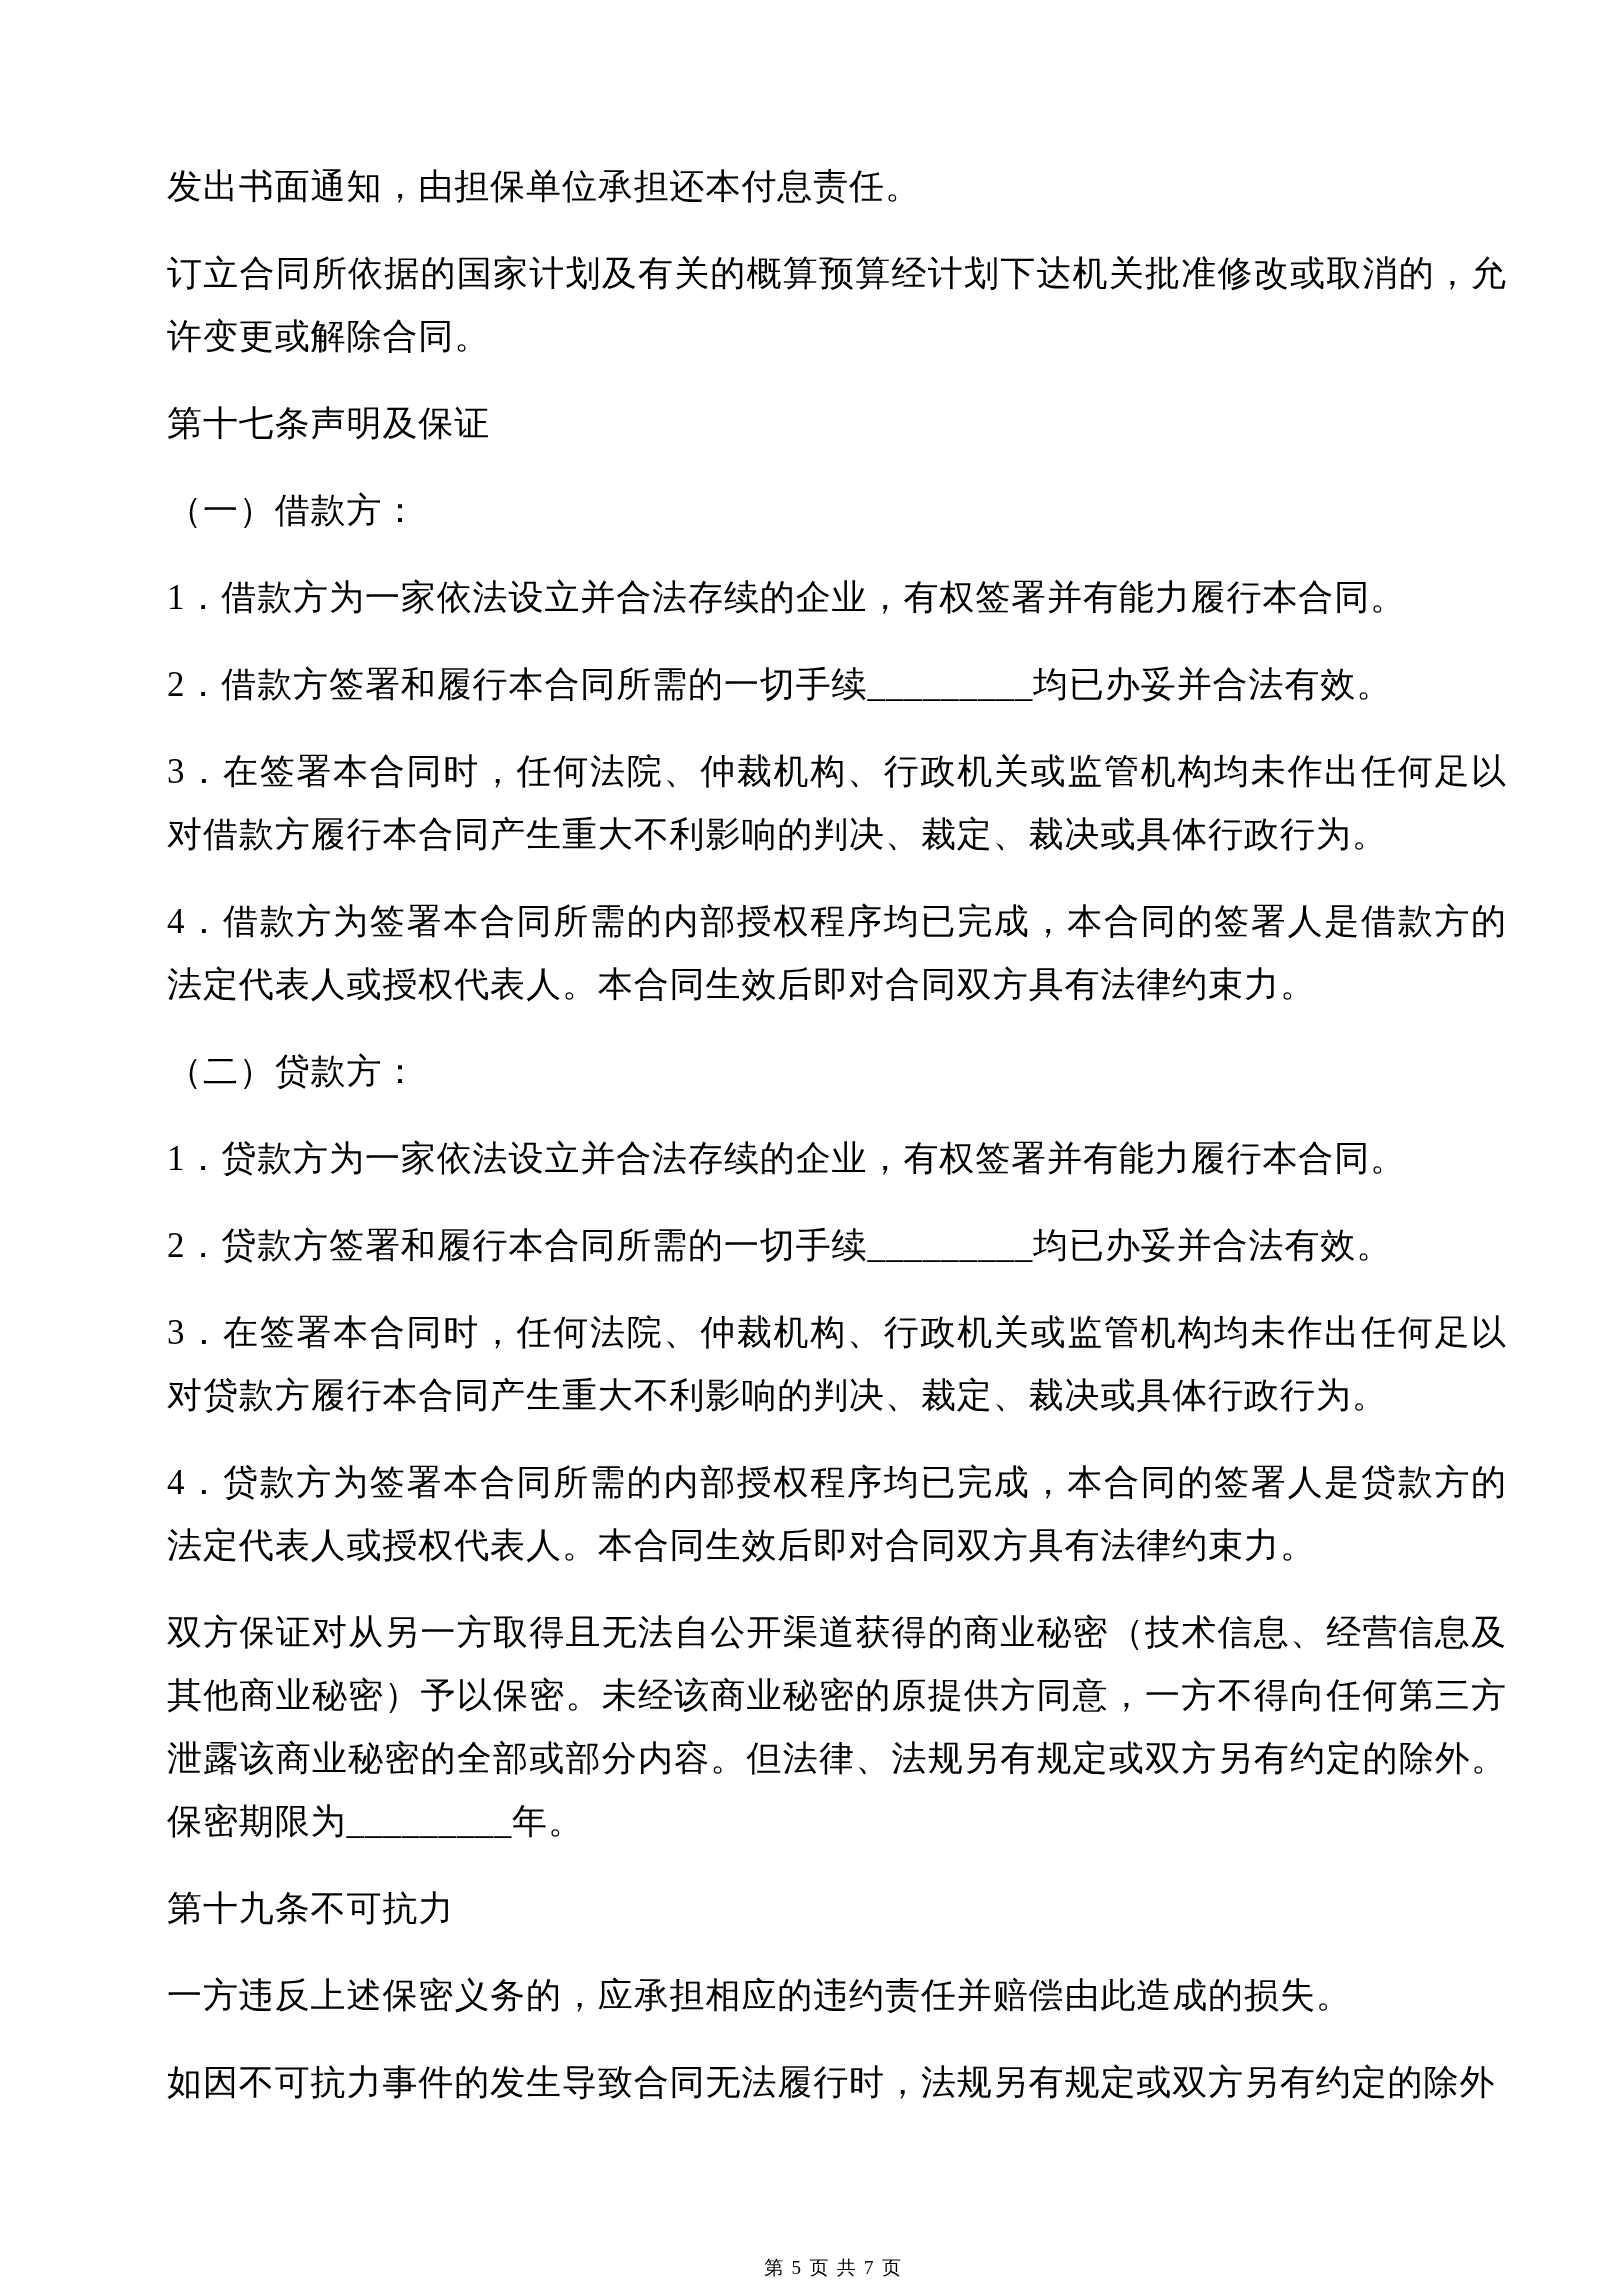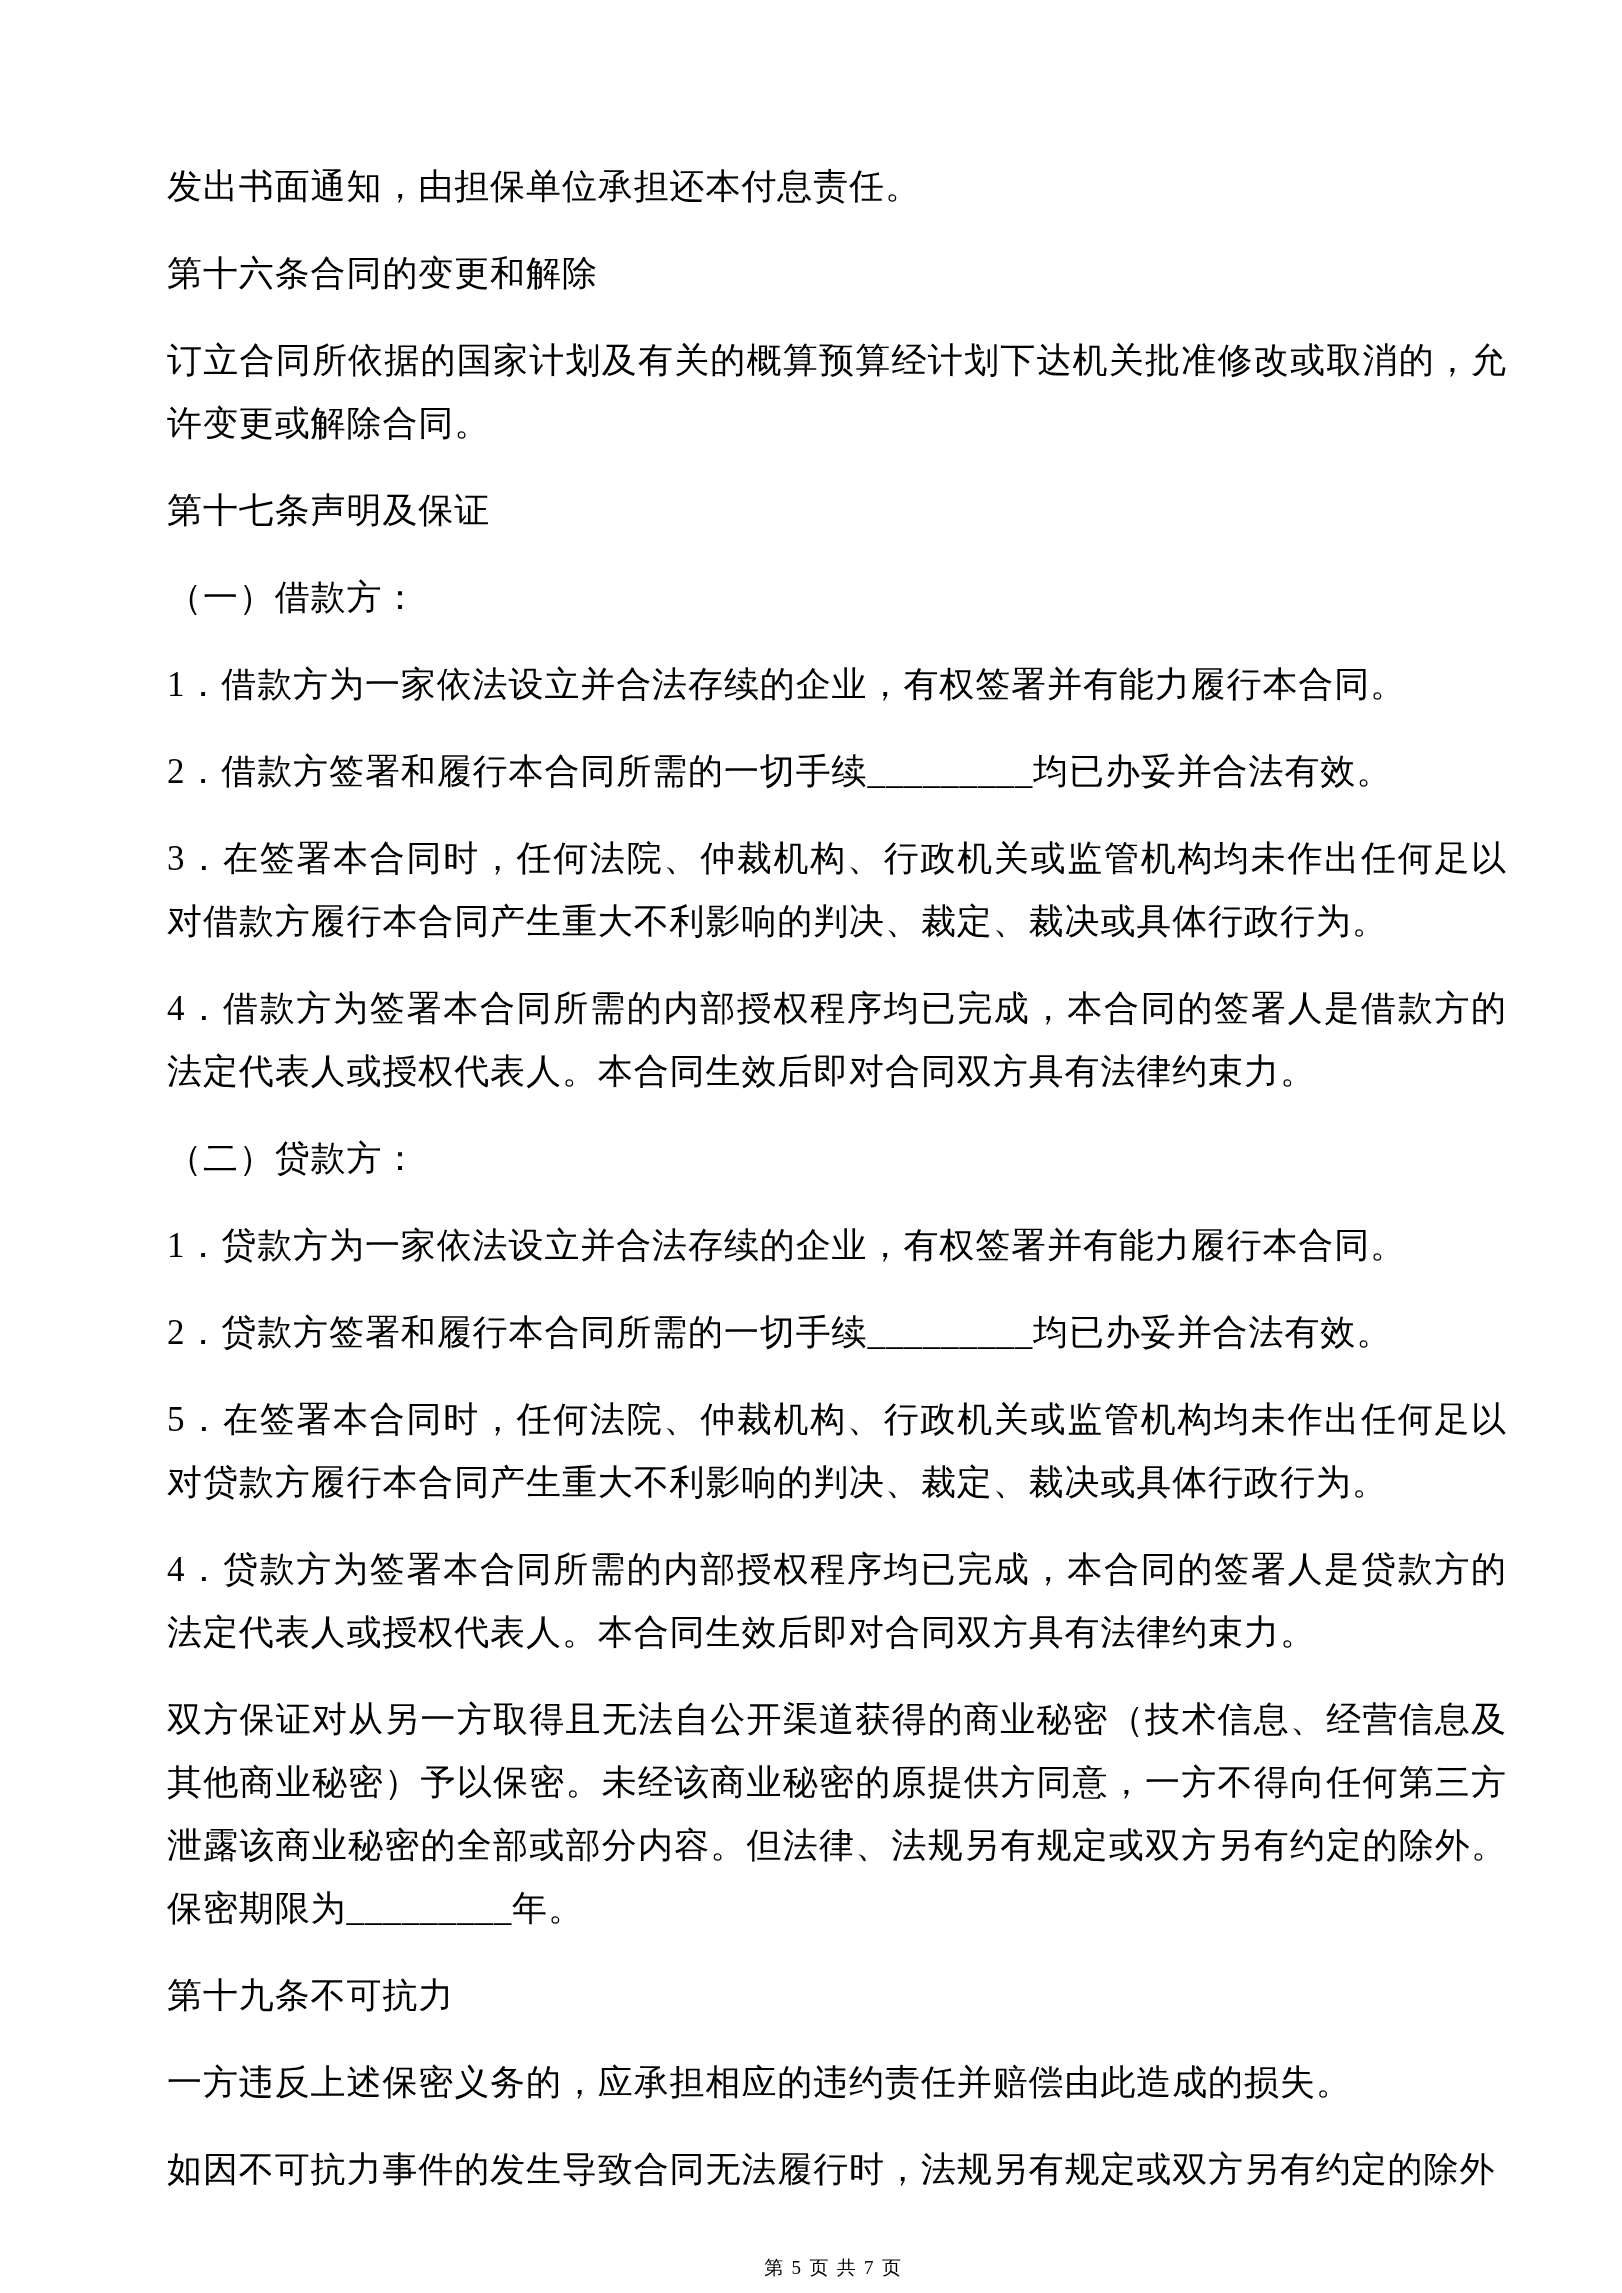"第十六条合同的变更和解除" p { html: <p>第十六条合同的变更和解除</p> -> none }
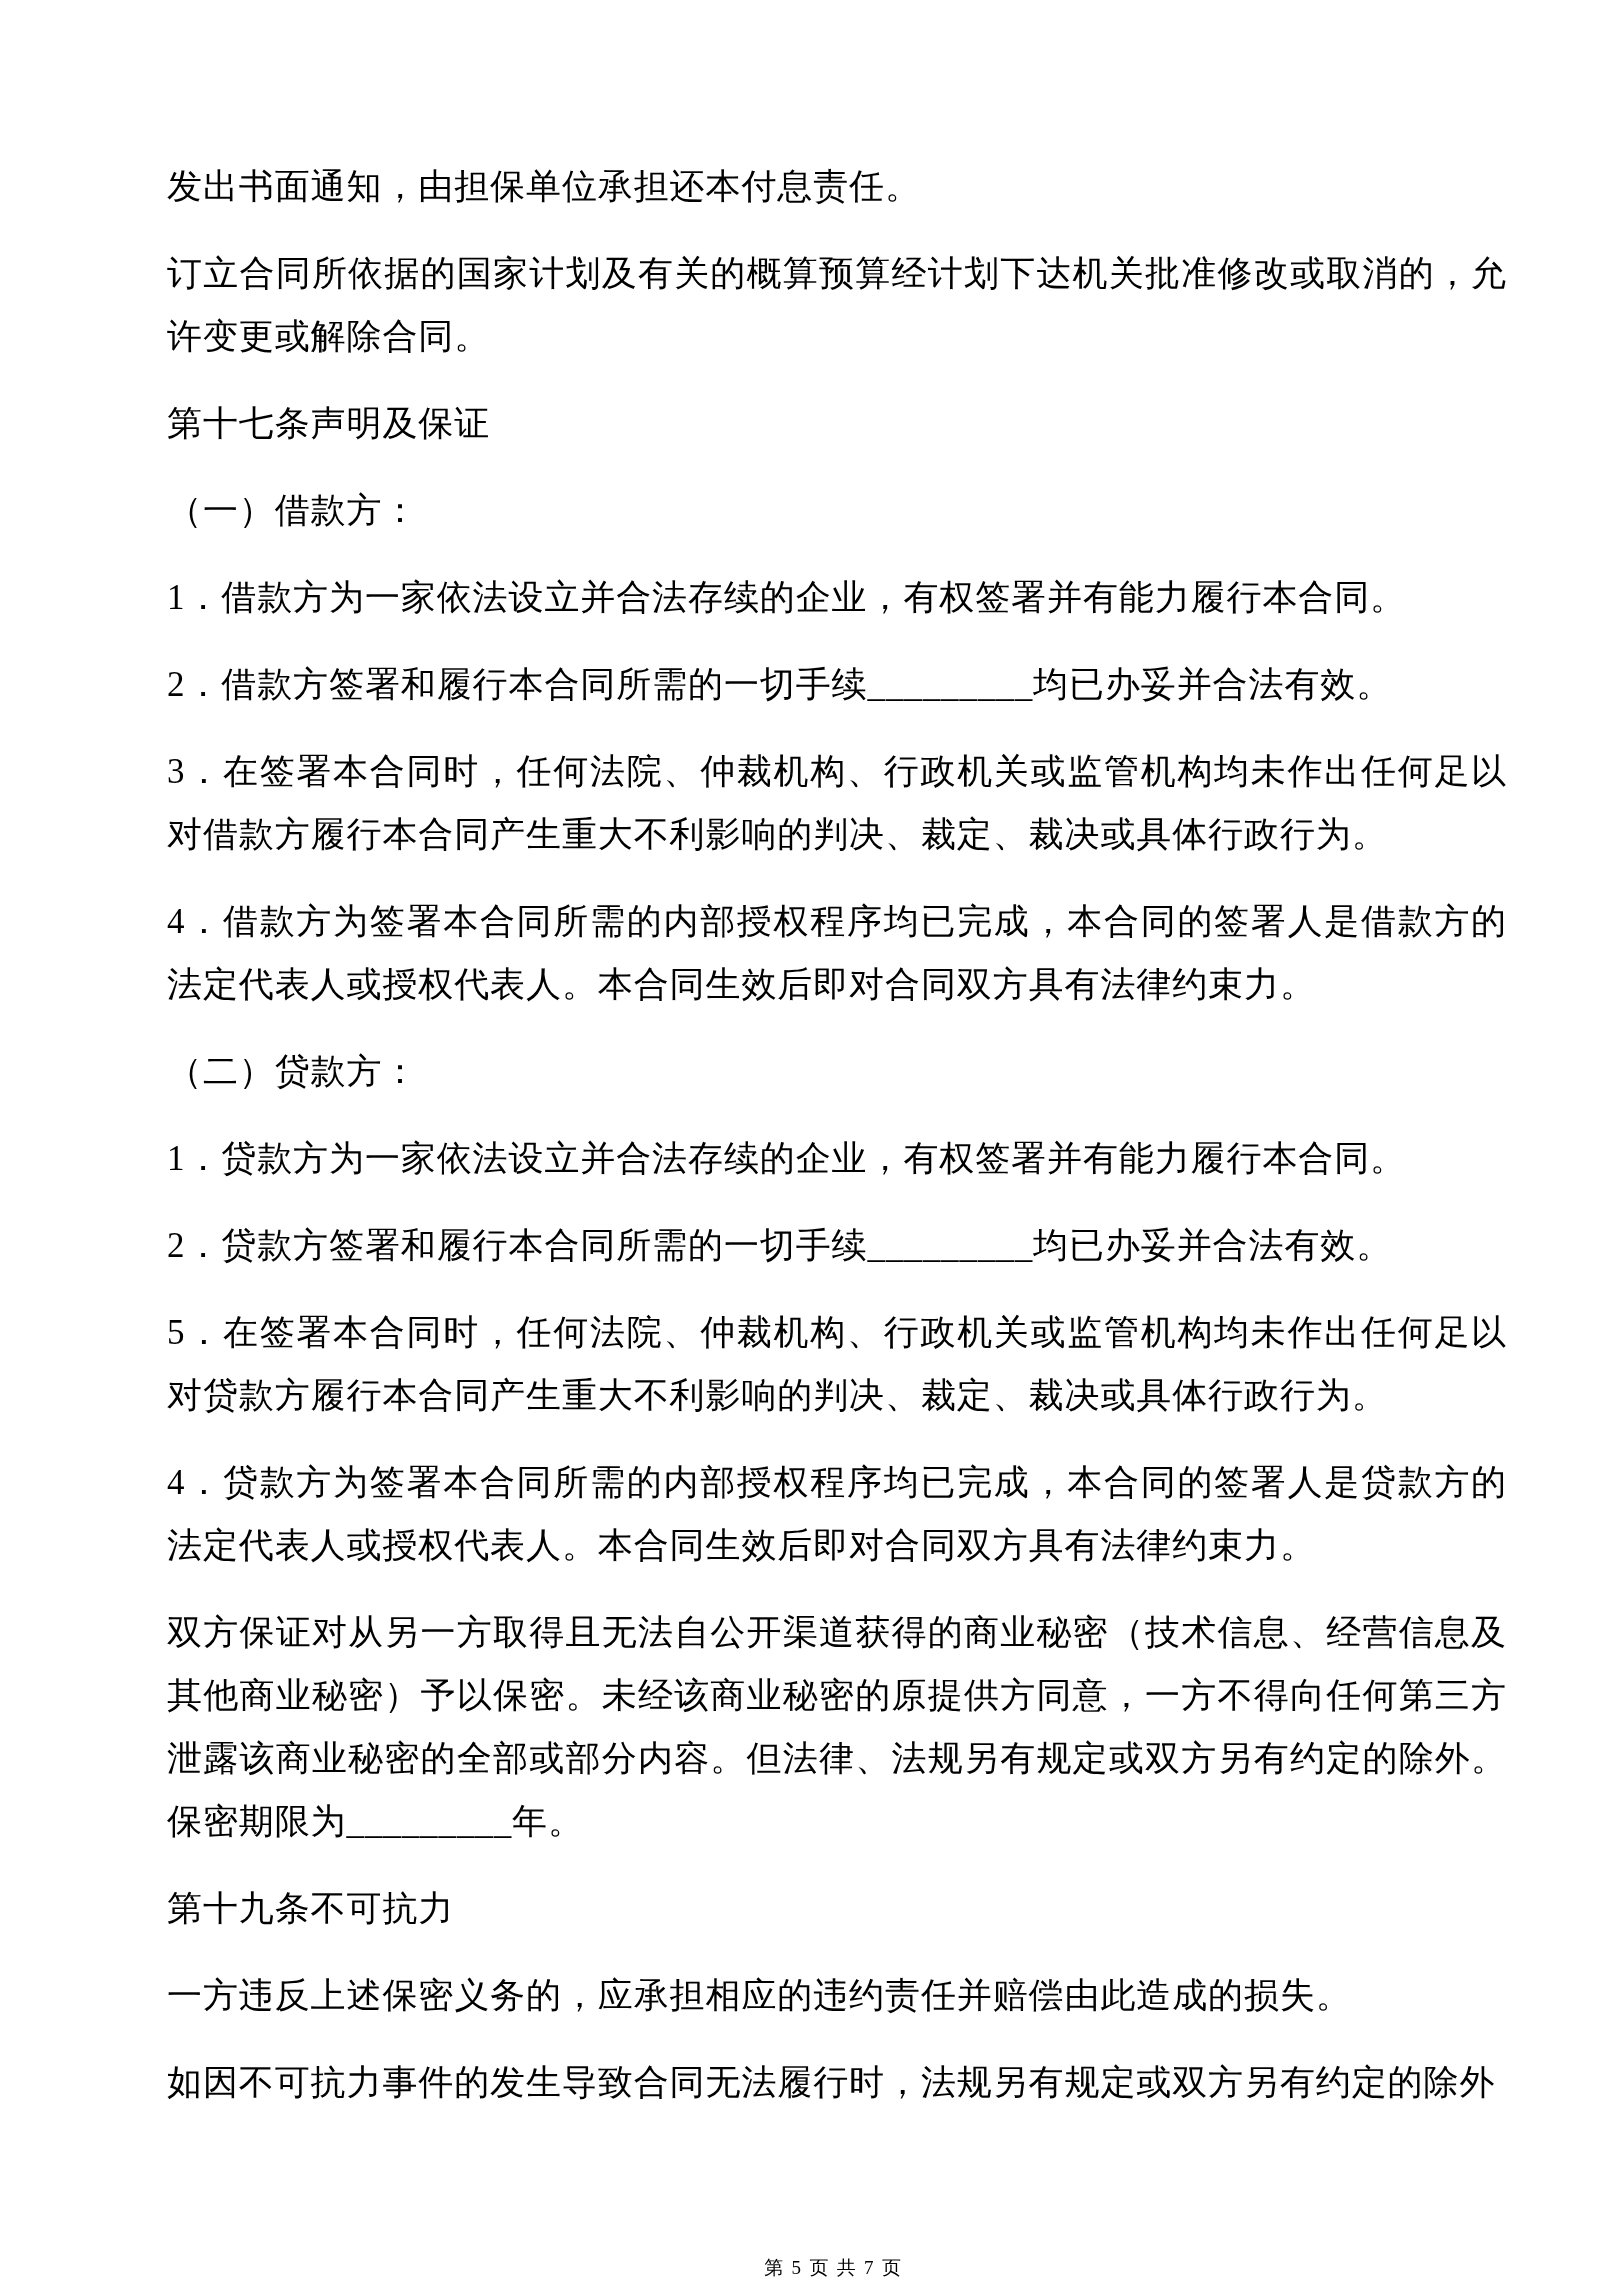"5．在签署本合同时，任何法院、仲裁机构、行政机关或监管机构均未作出任何足以对贷款" p { text: 5 -> 3 }
